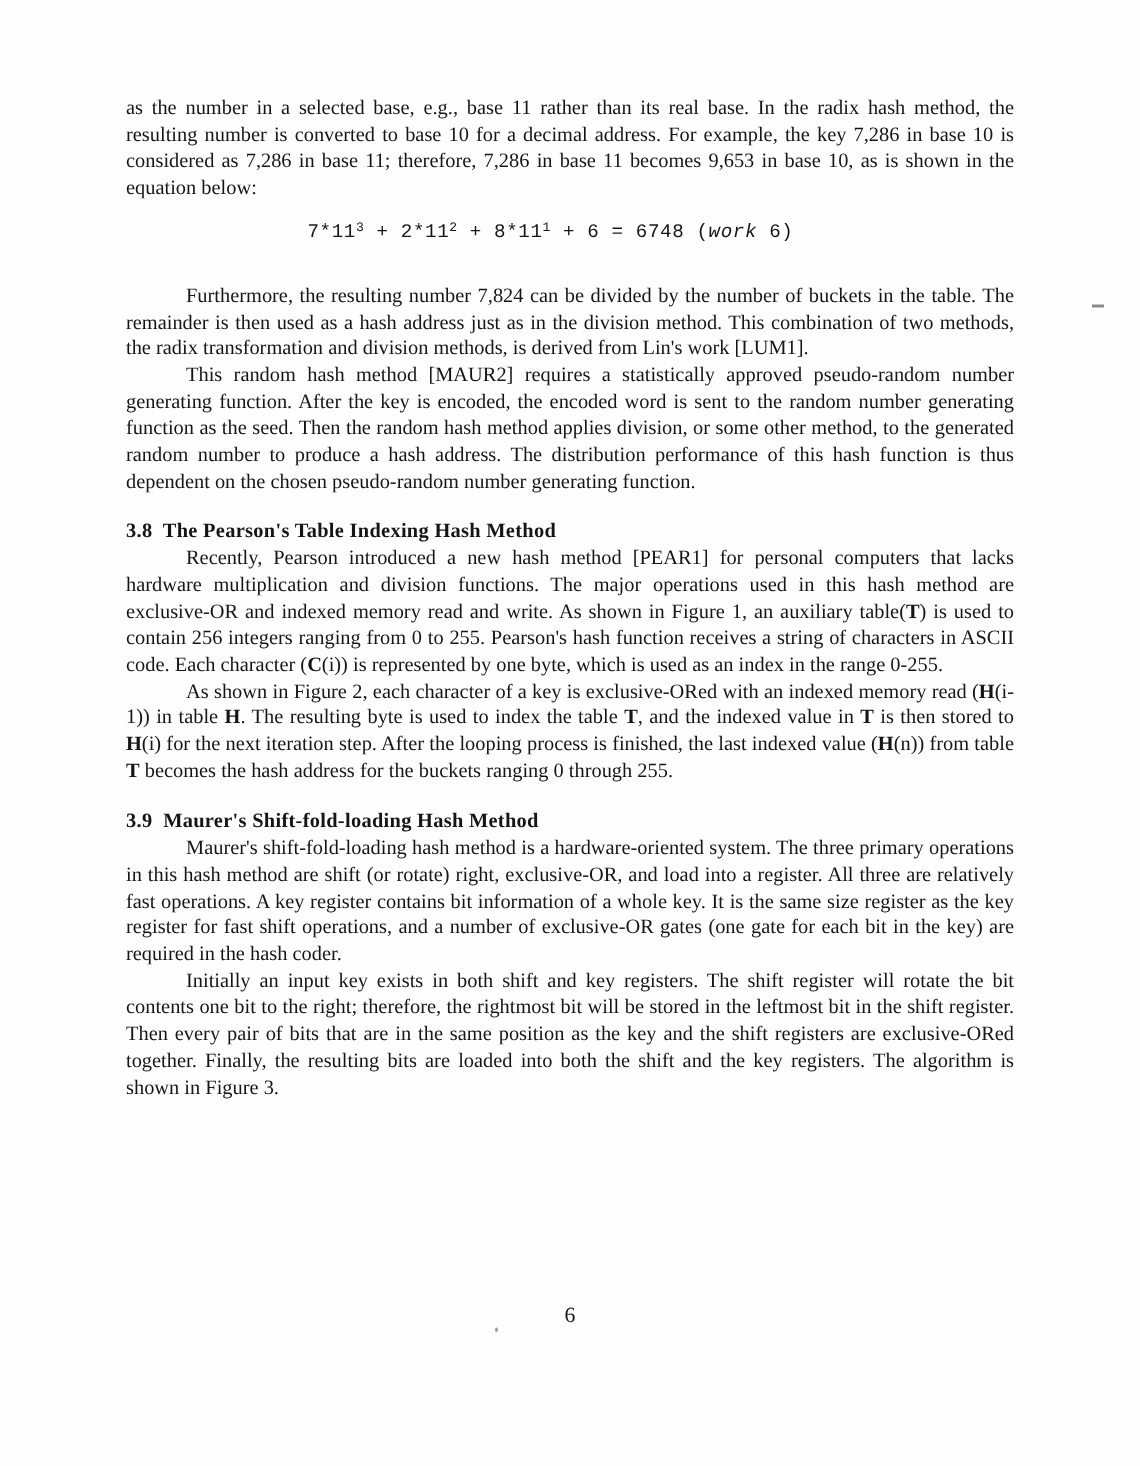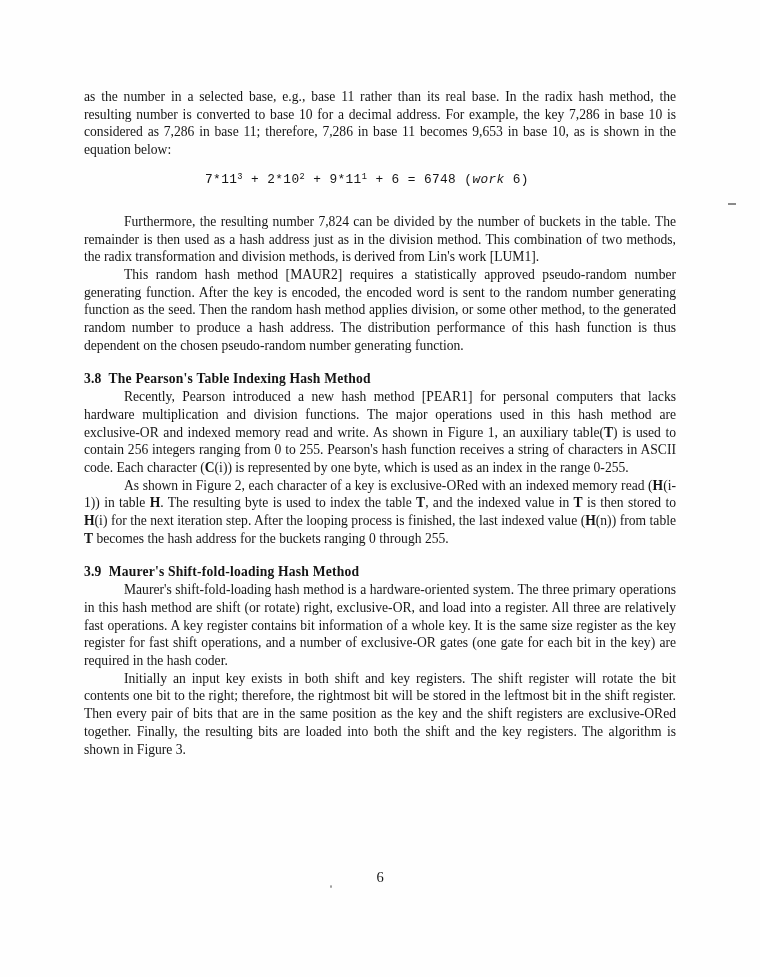"as the number in a" .doc { top: 88px -> 63px }
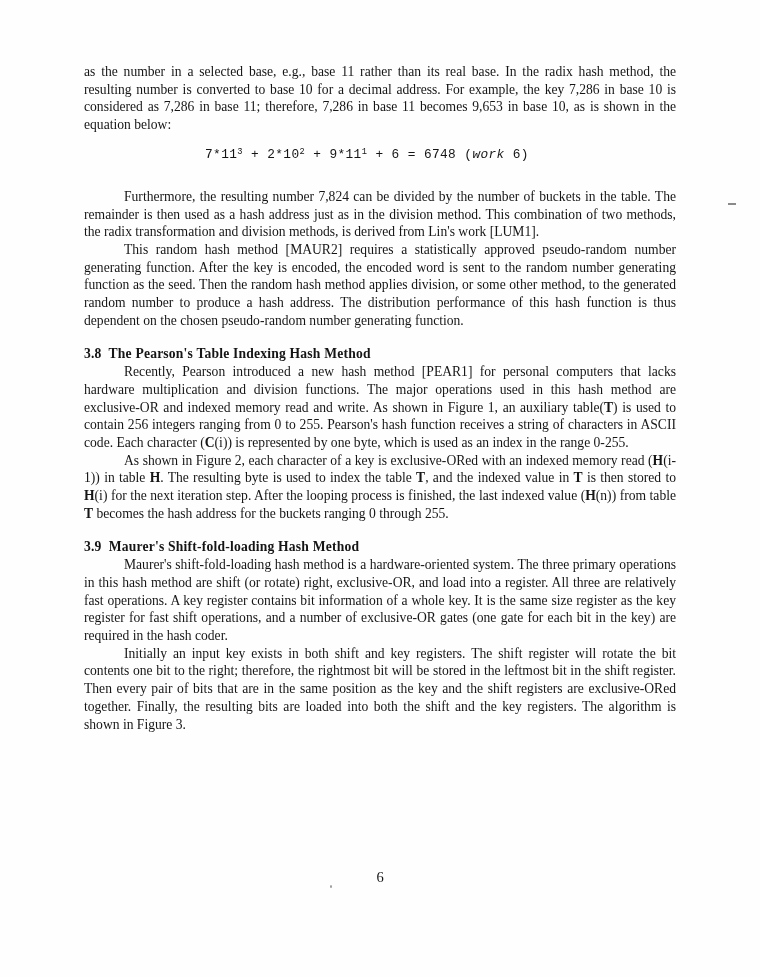"+ 2*10" span.seg { text: 10 -> 11 }
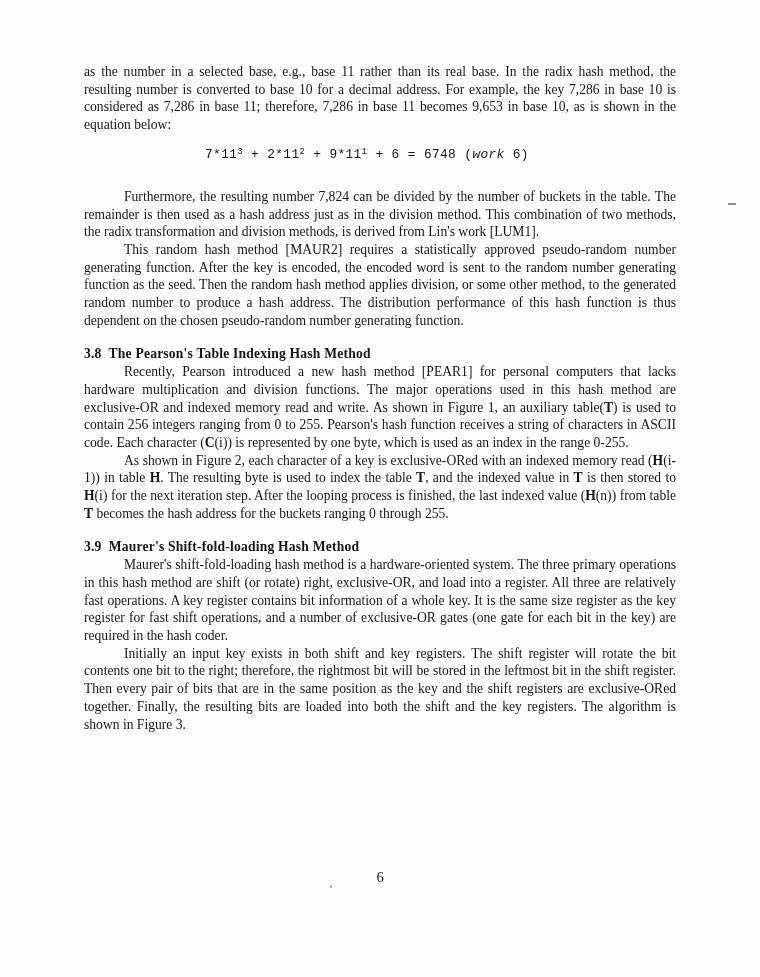"+ 9*11" span.seg { text: 9 -> 8 }
